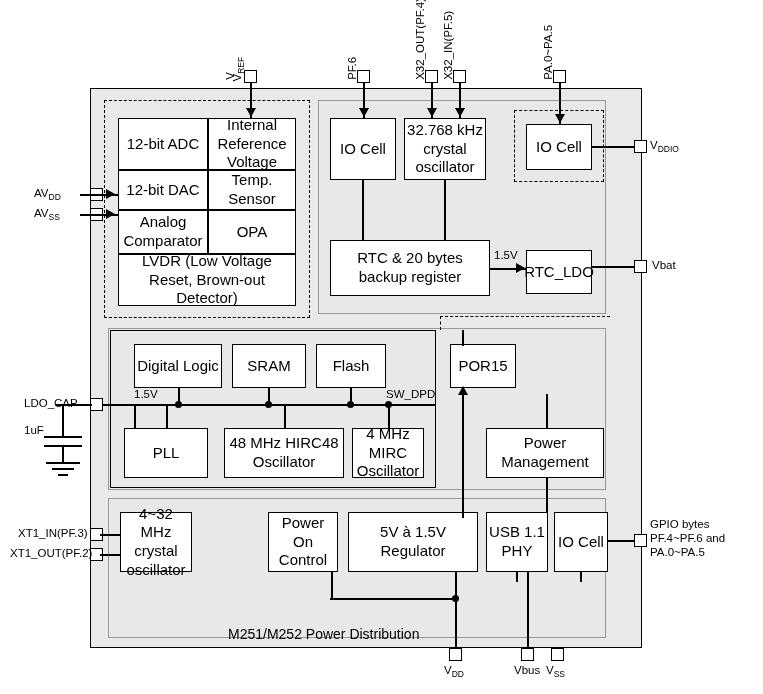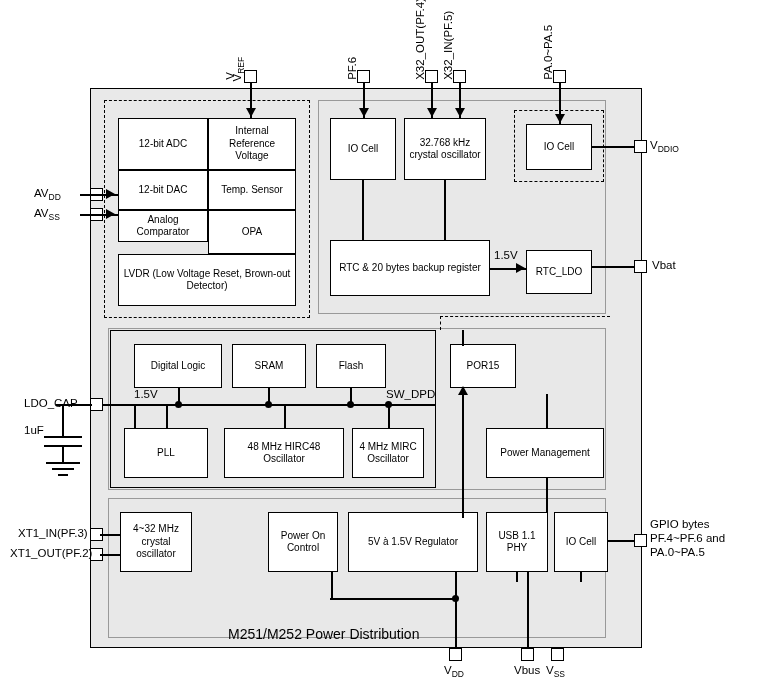"Internal Reference Voltage" .box { font-size: 10px -> 15px }
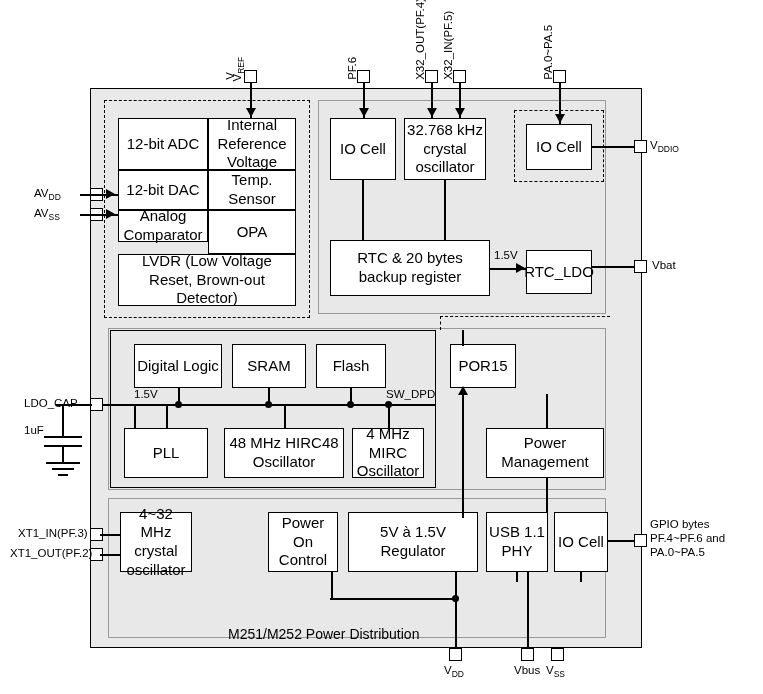"Analog Comparator" div.box { height: 32px -> 44px }
